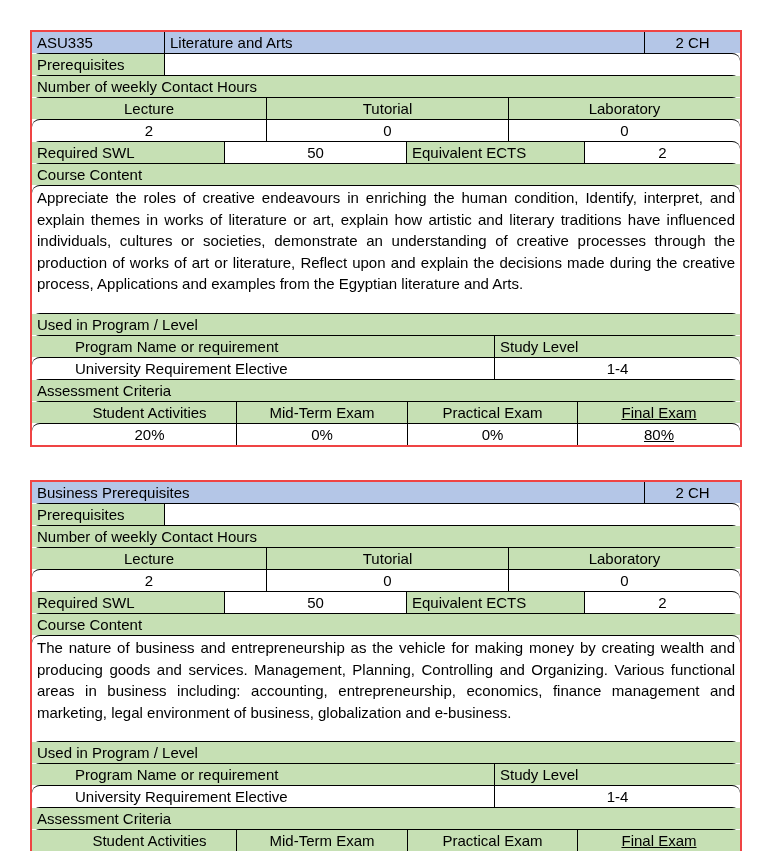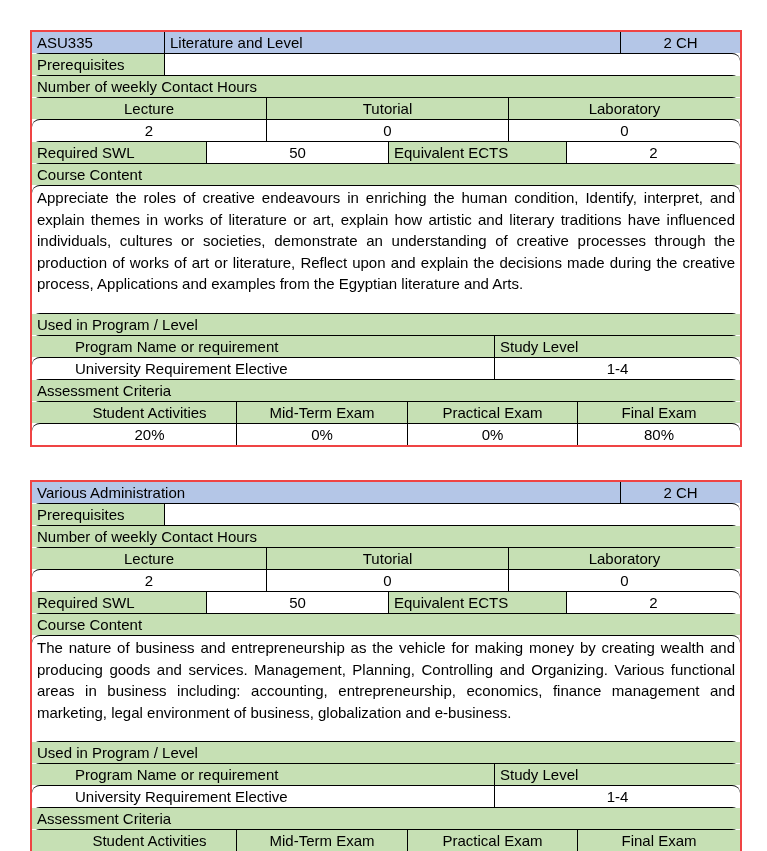"Literature and Level" div.cell { text: Level -> Arts }
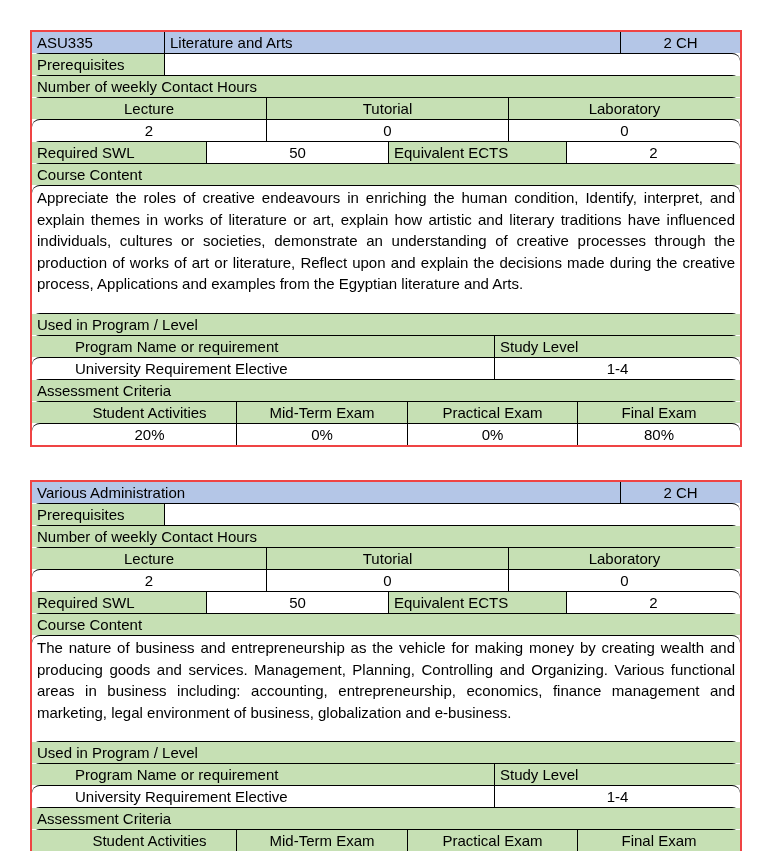"2 CH" .c3 { width: 120px -> 96px }
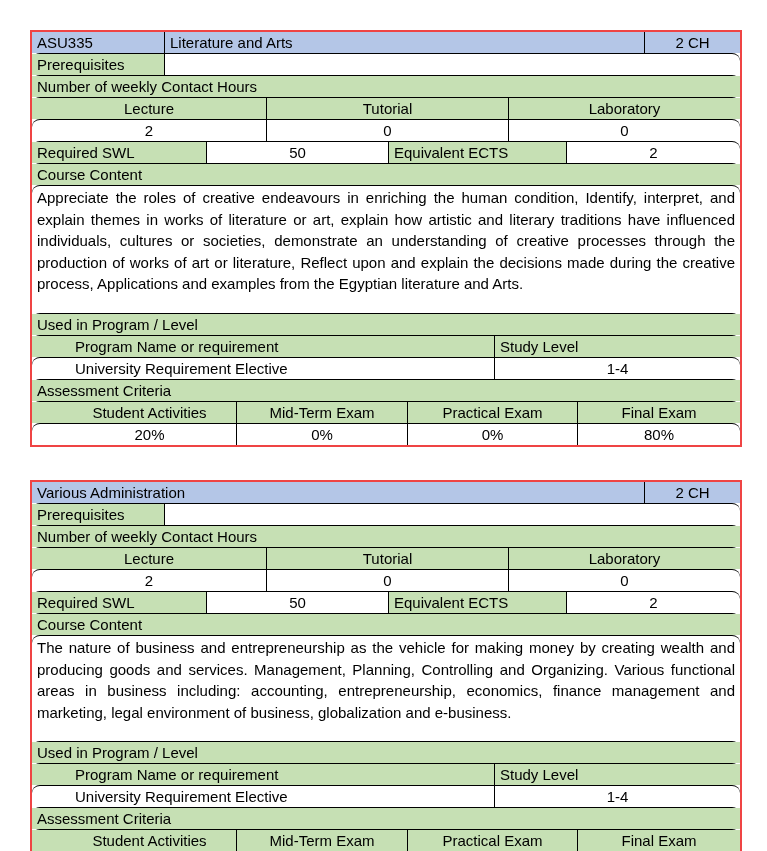"Required SWL" .q1 { width: 174px -> 192px }
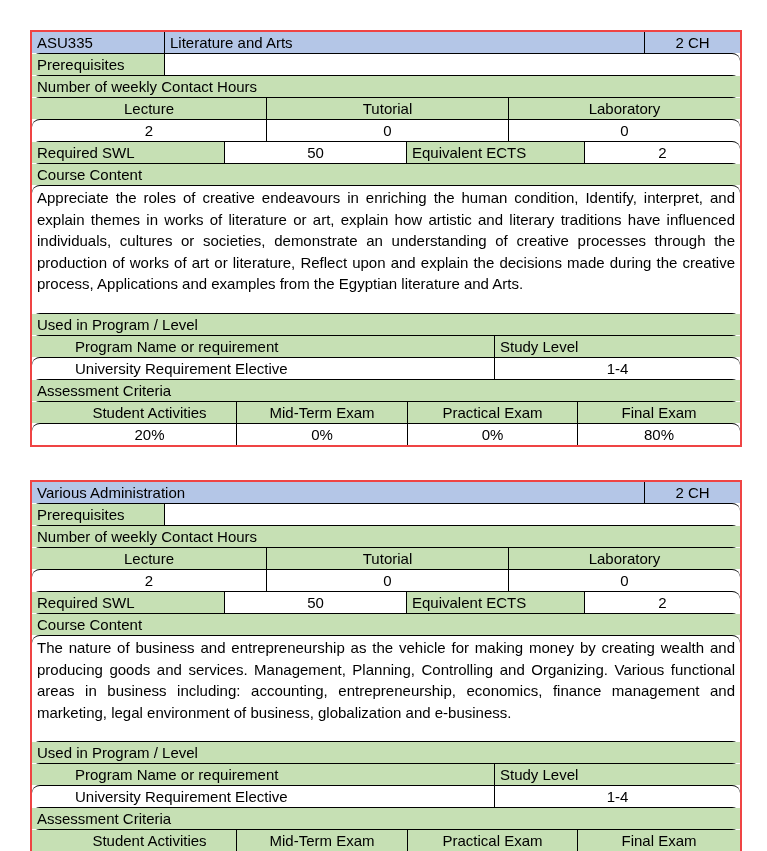"Final Exam" .a4 { text-decoration: none -> underline }
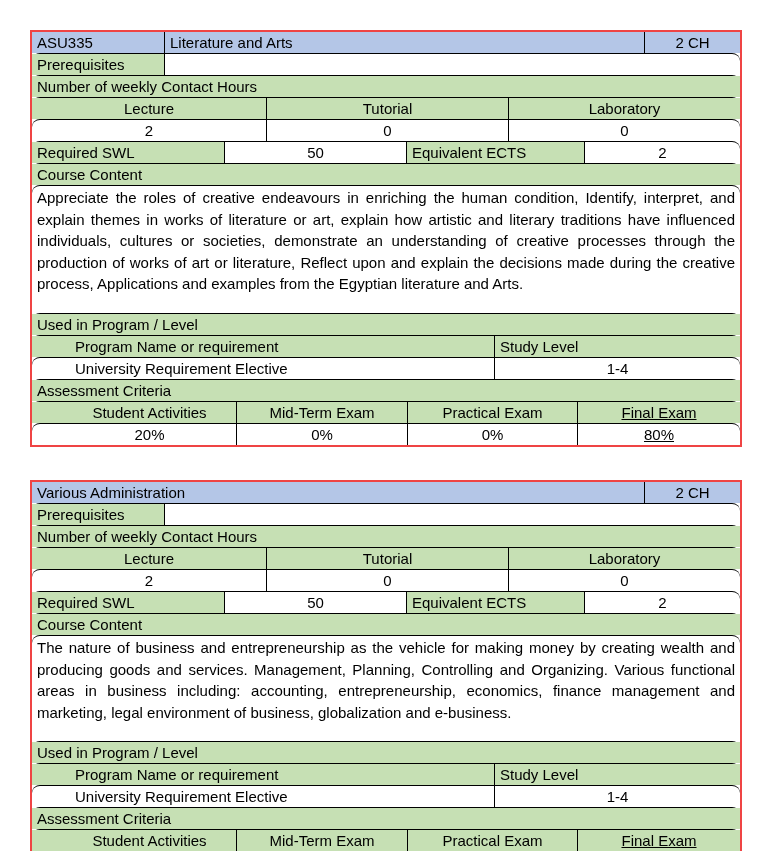"Various Administration" div.cell { text: Various Administration -> Business Prerequisites }
